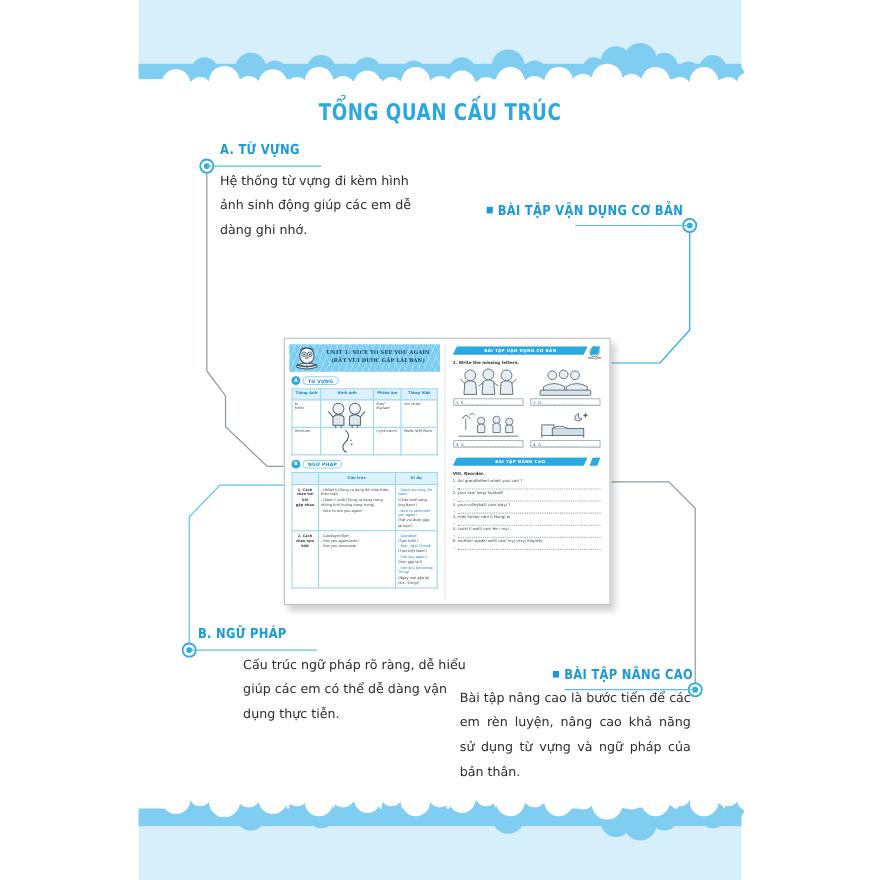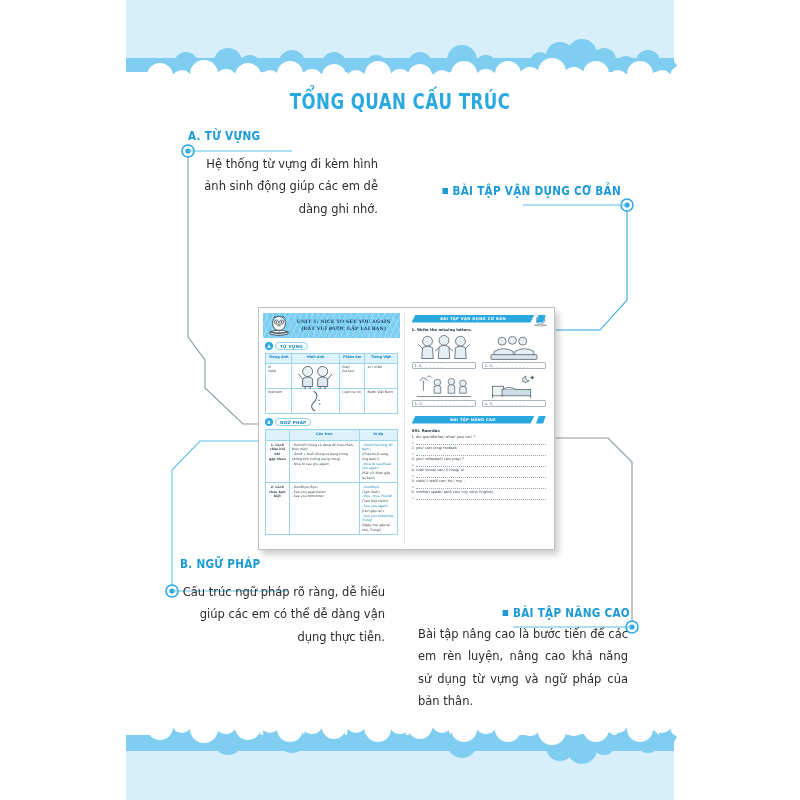"A. TỪ VỰNG" div.callout { left: 188px -> 200px }
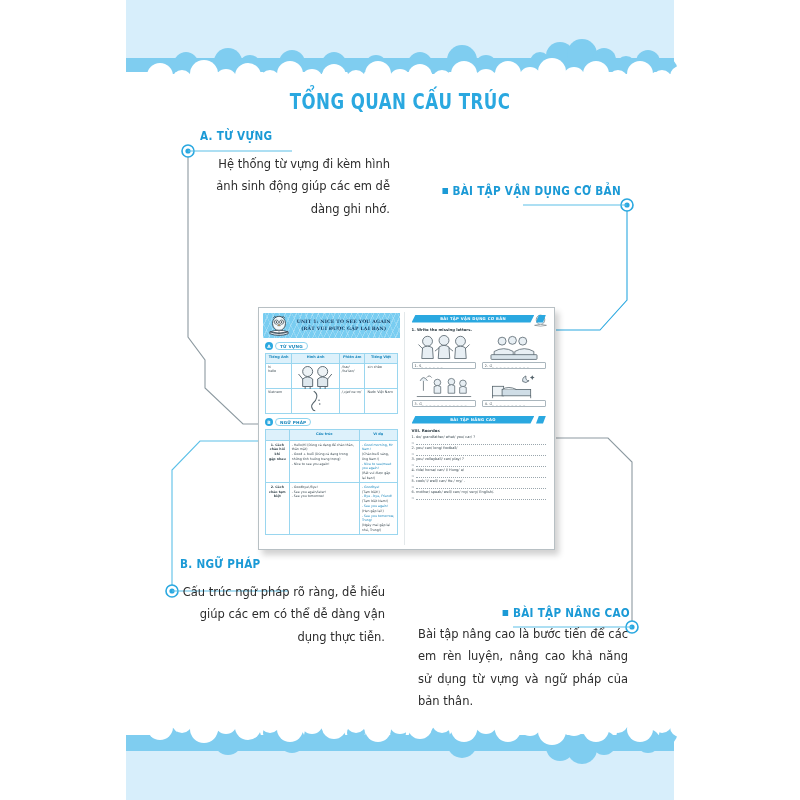"Hệ thống từ vựng đi" .callout .body { text-align: right -> none }
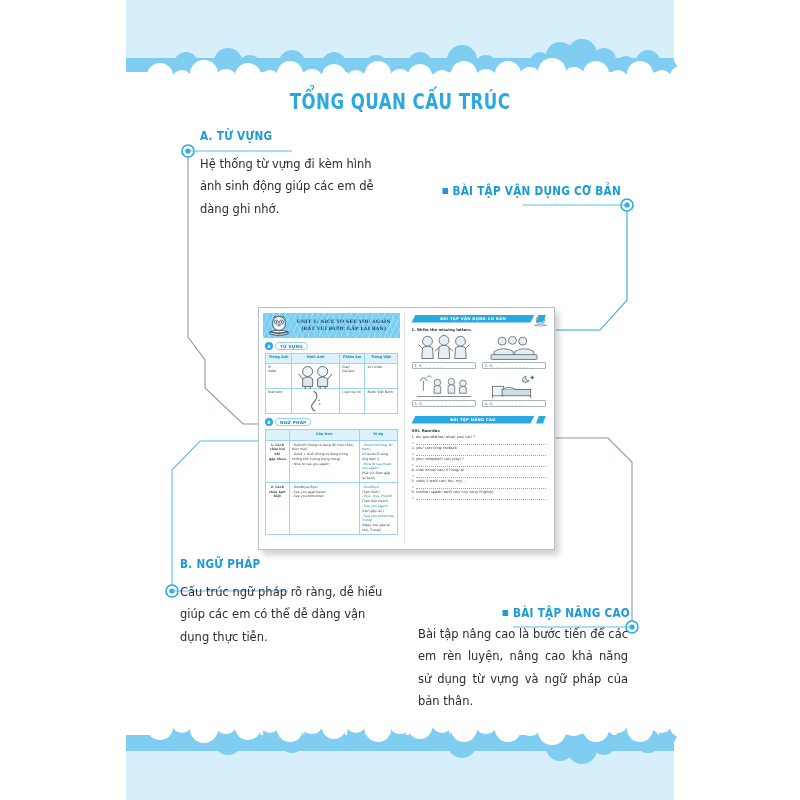"B. NGỮ PHÁP" div.callout { top: 556px -> 568px }
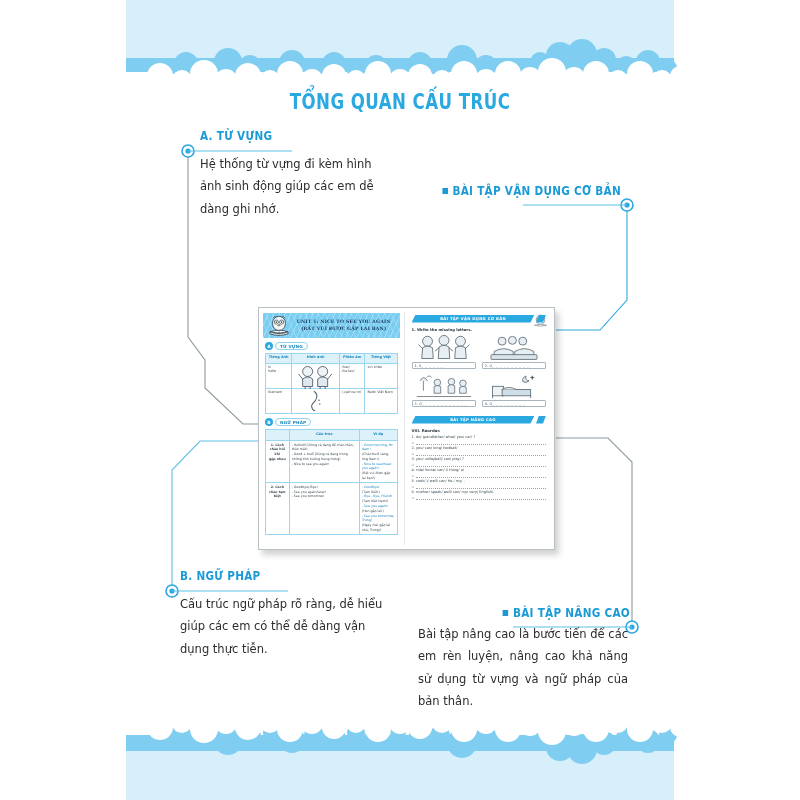"Cấu trúc ngữ pháp rõ" div.body { margin-left: none -> 41px }
